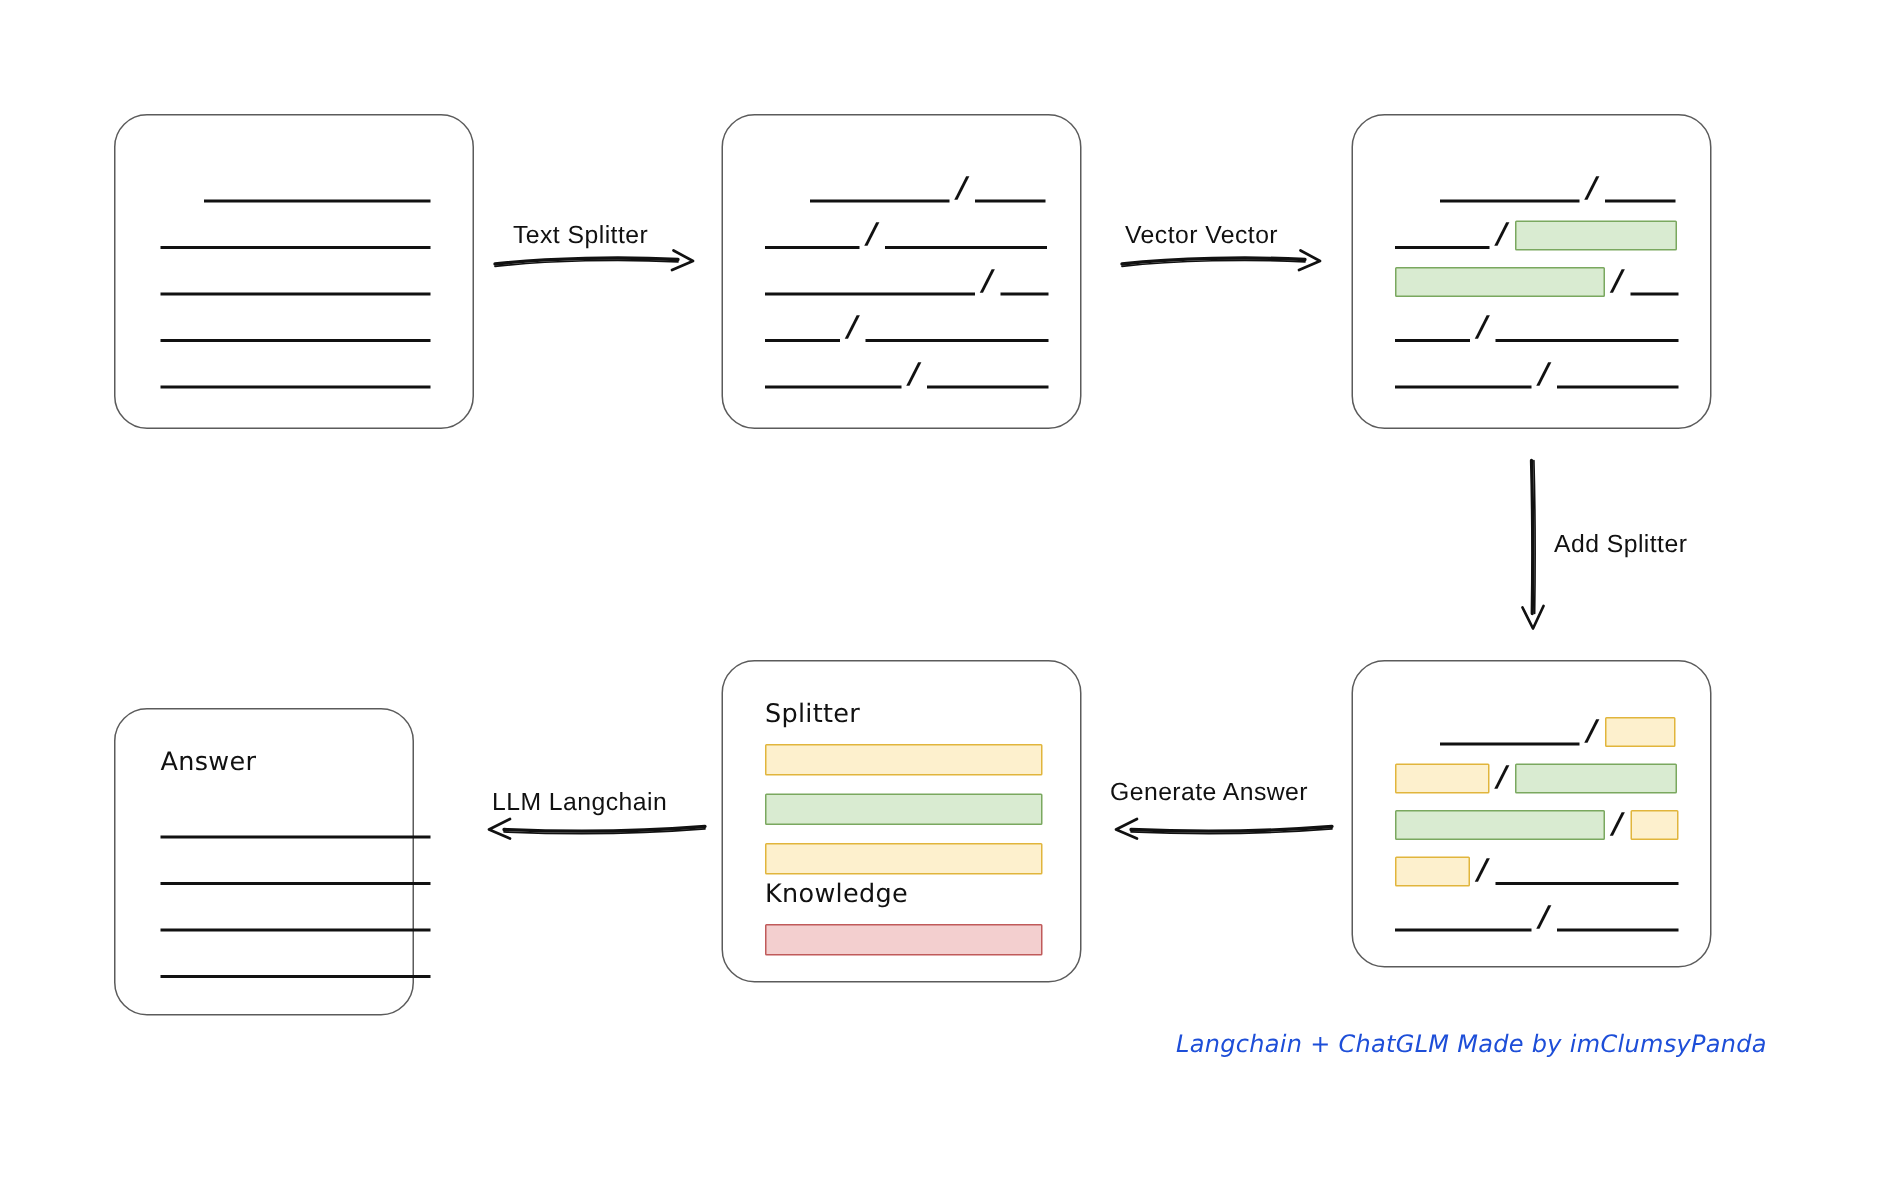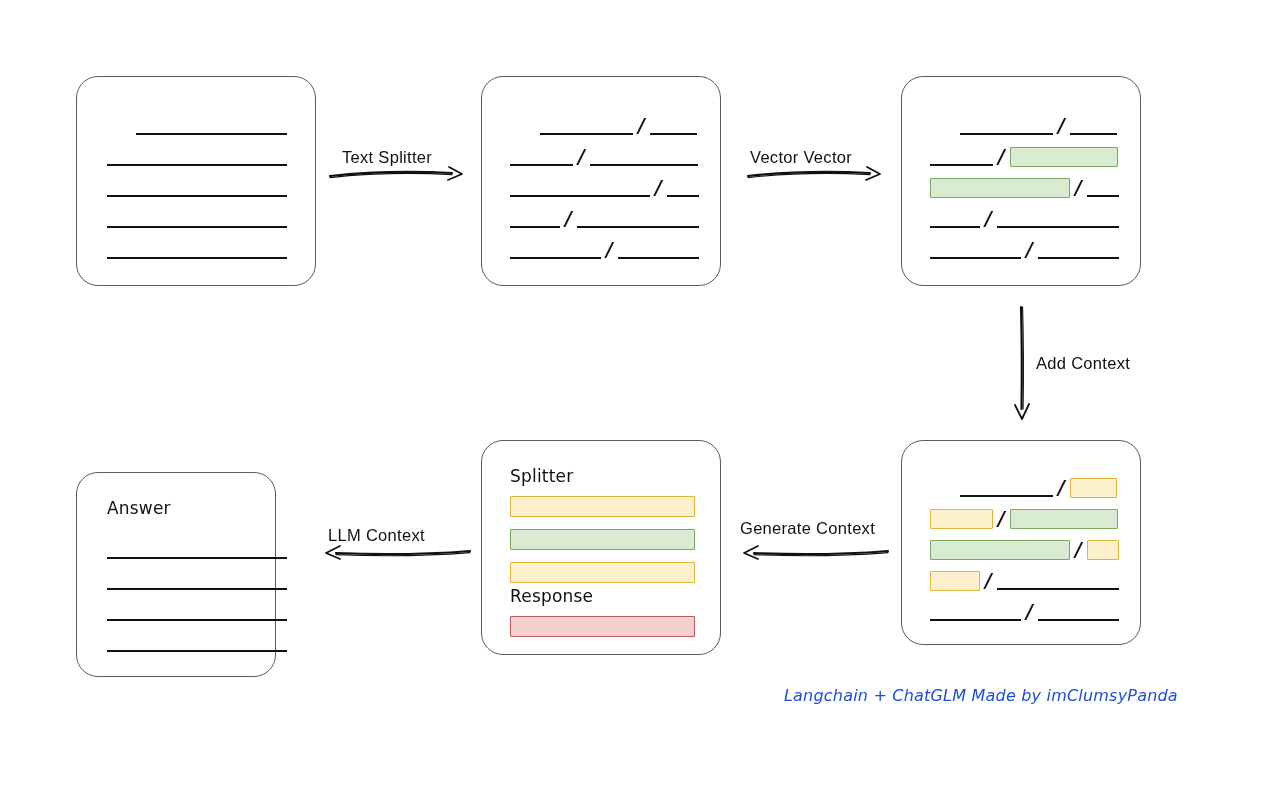"Add Context" div.arrow-label { text: Context -> Splitter }
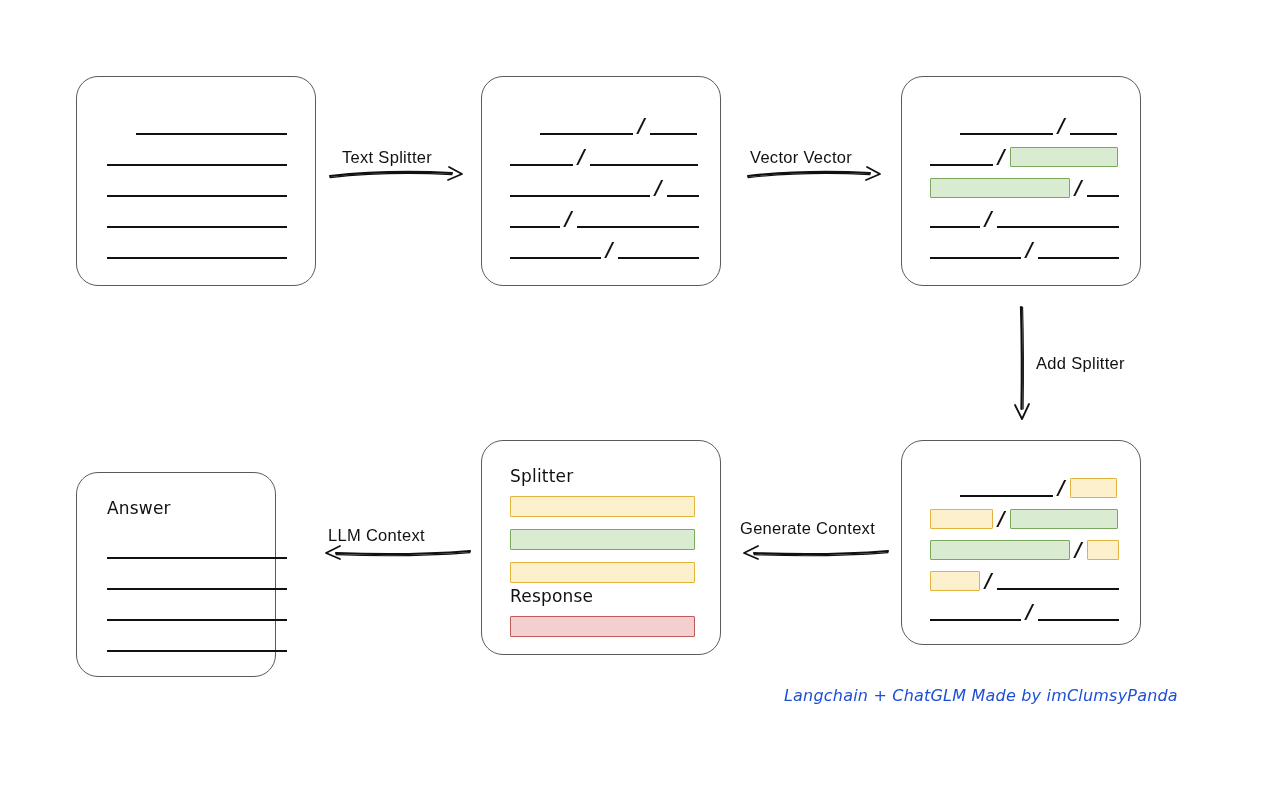"LLM Context" div.arrow-label { text: Context -> Langchain }
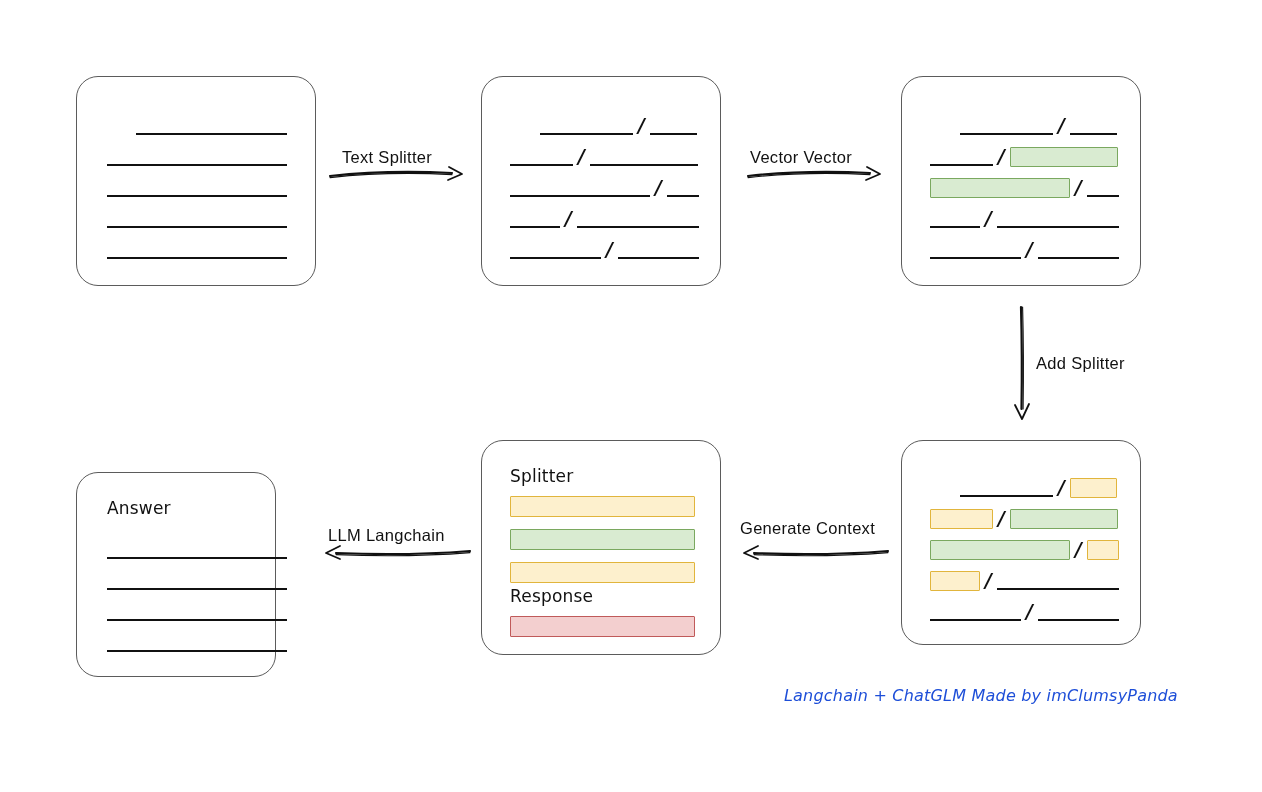"Generate Context" div.arrow-label { text: Context -> Answer }
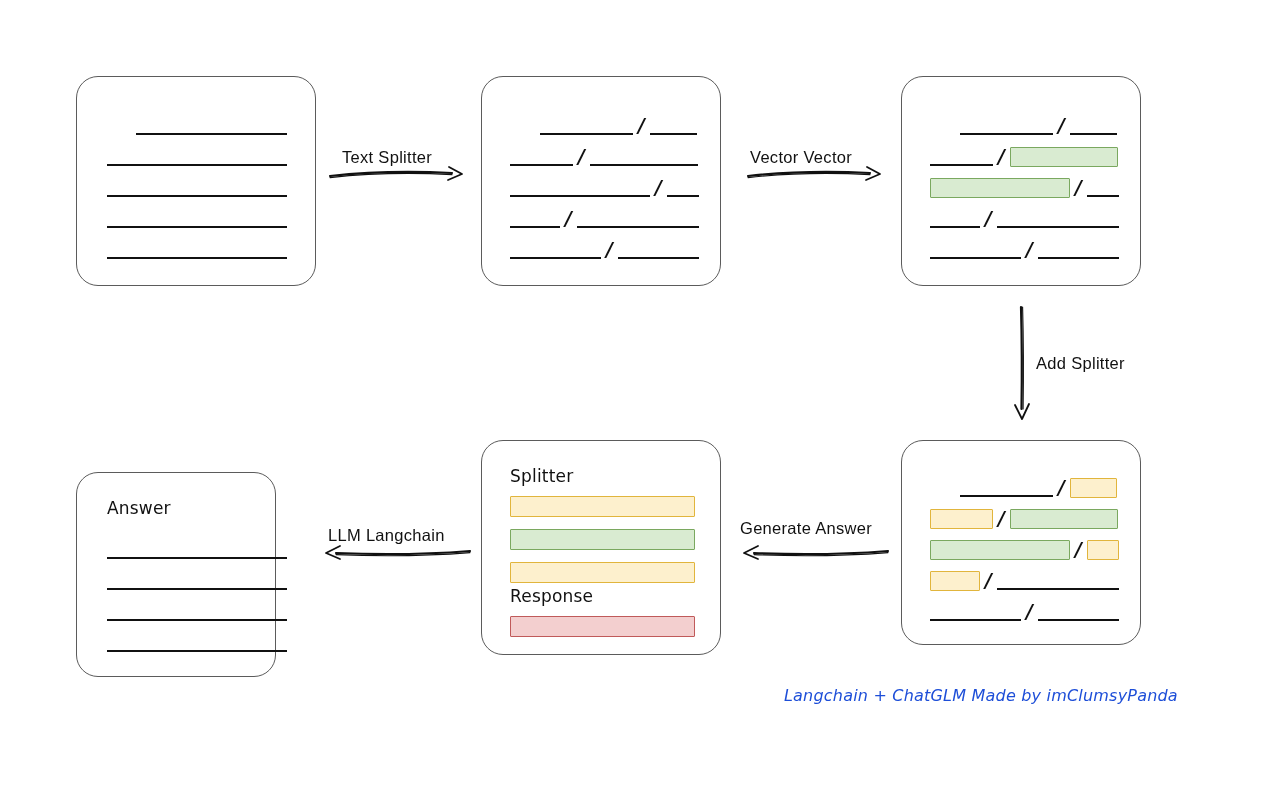"Response" div.box-heading { text: Response -> Knowledge }
